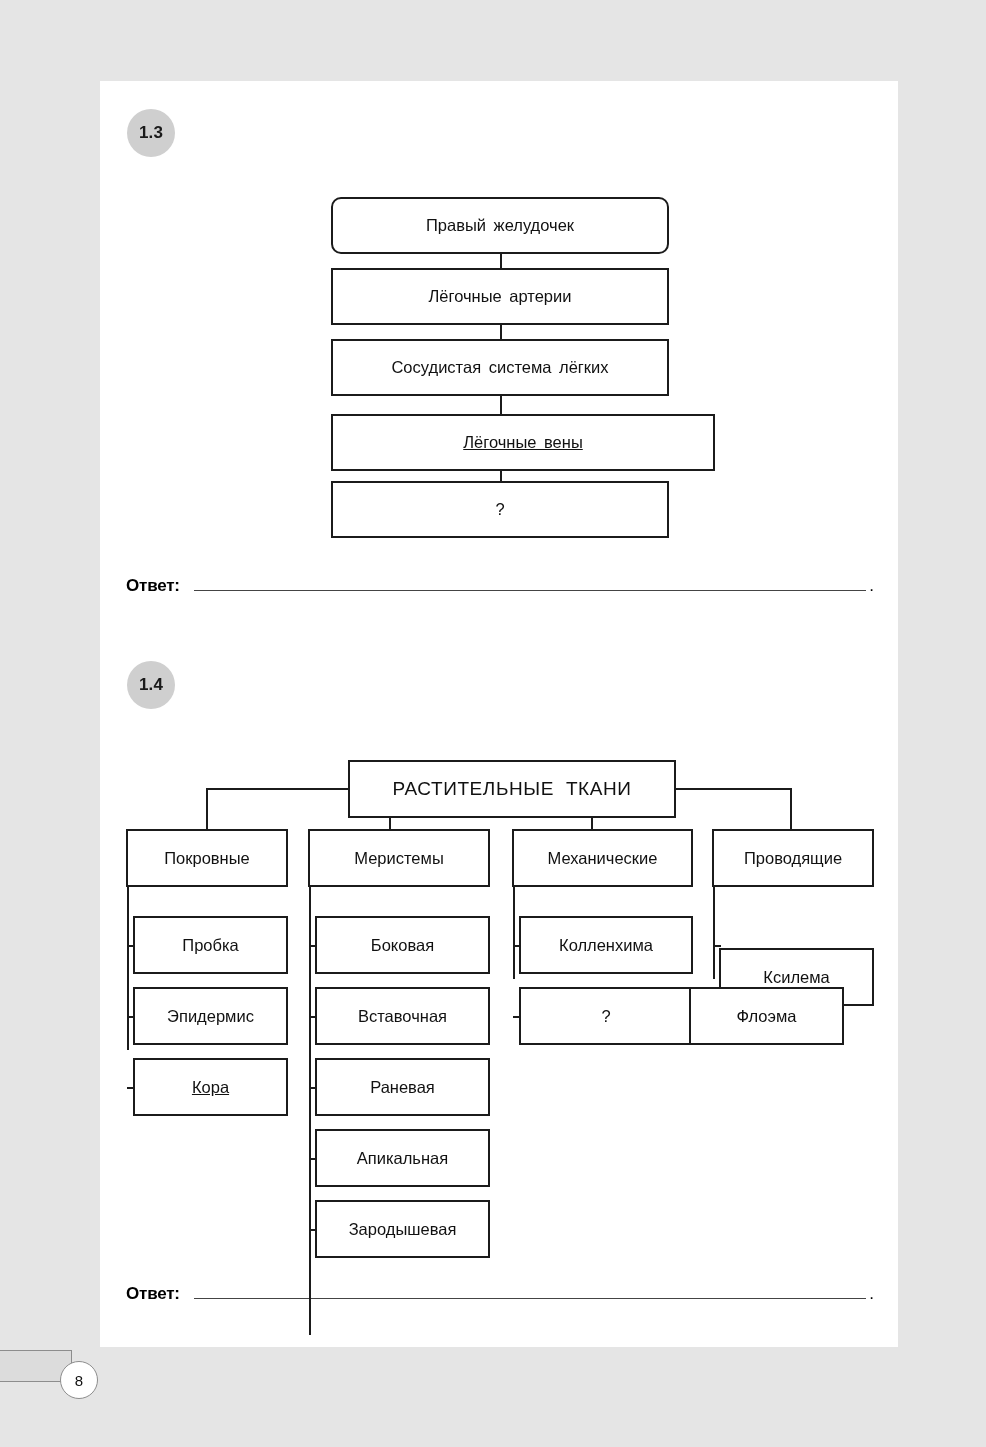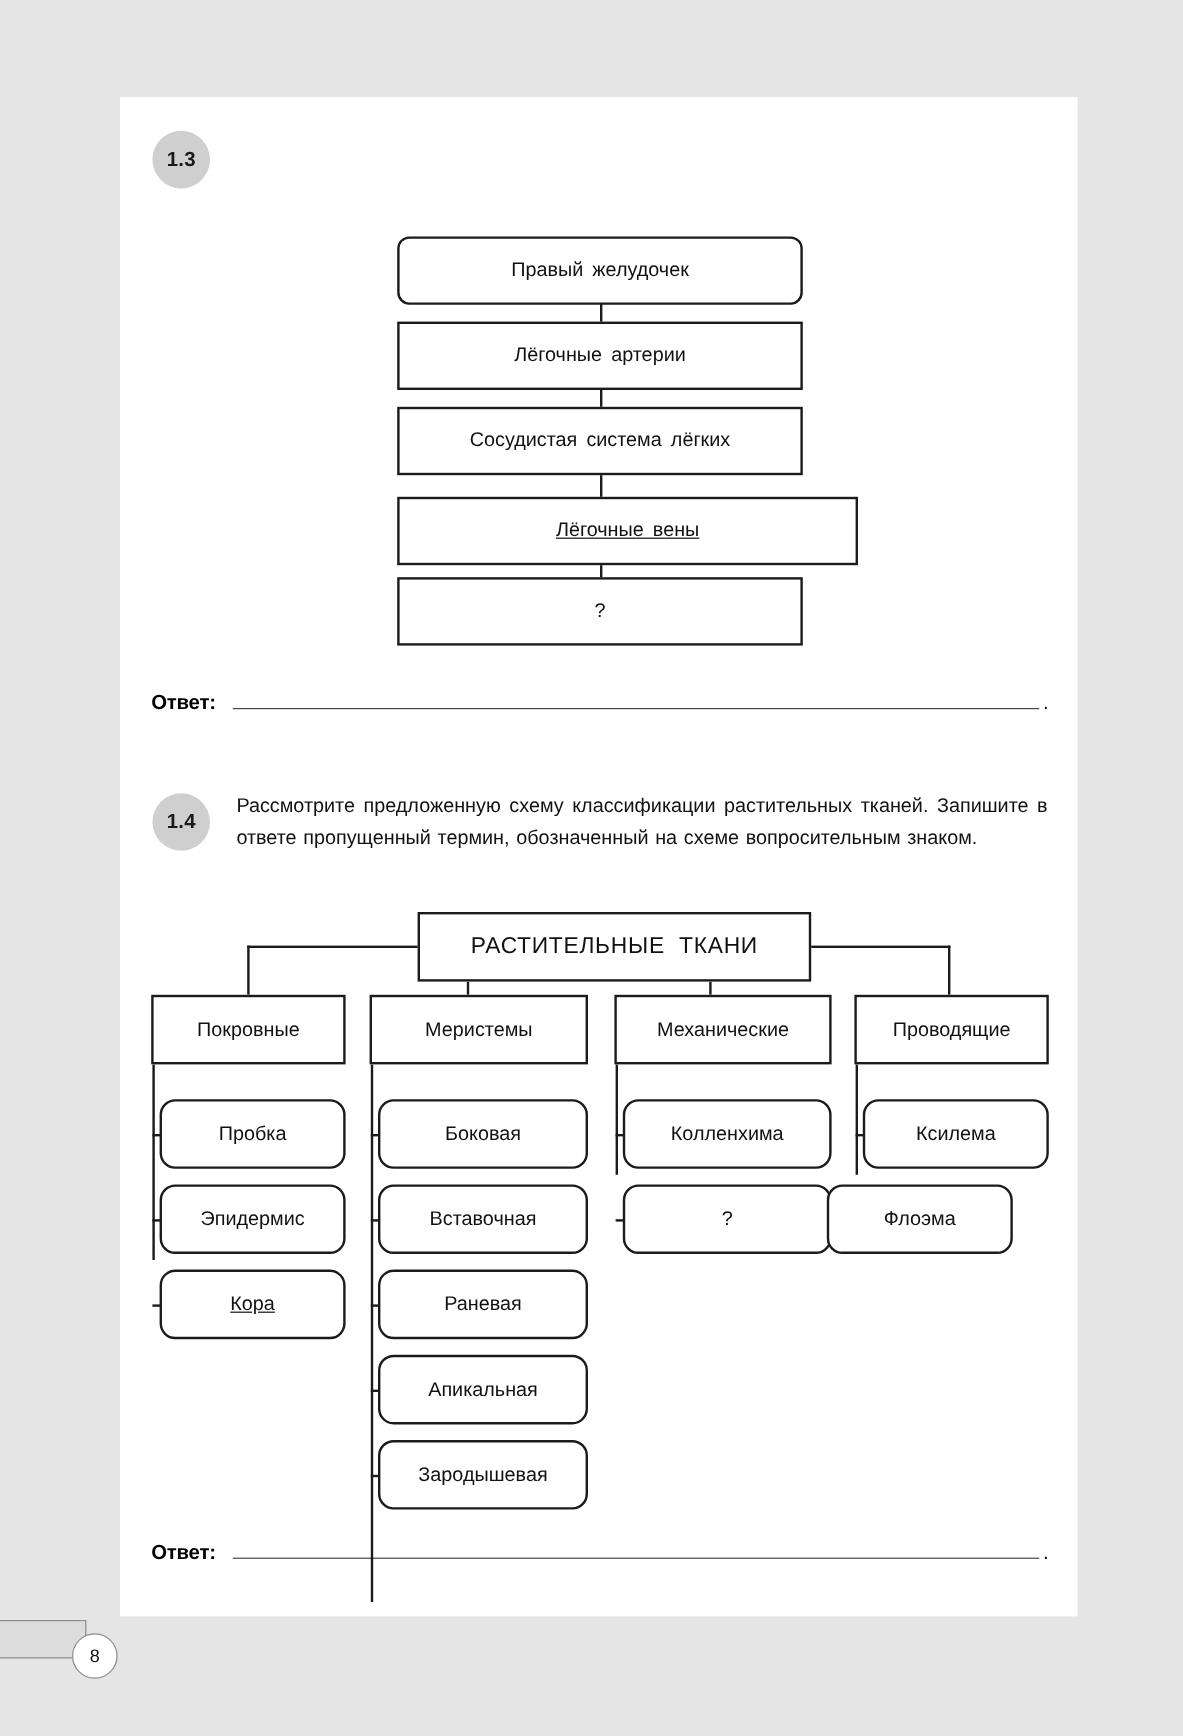"Рассмотрите предложенную схему" div.task-text { html: <div>Рассмотрите предложенную схему классификации растительных тканей. Запишите в ответе пропущенный термин, обозначенный на схеме вопросительным знаком.</div> -> none }
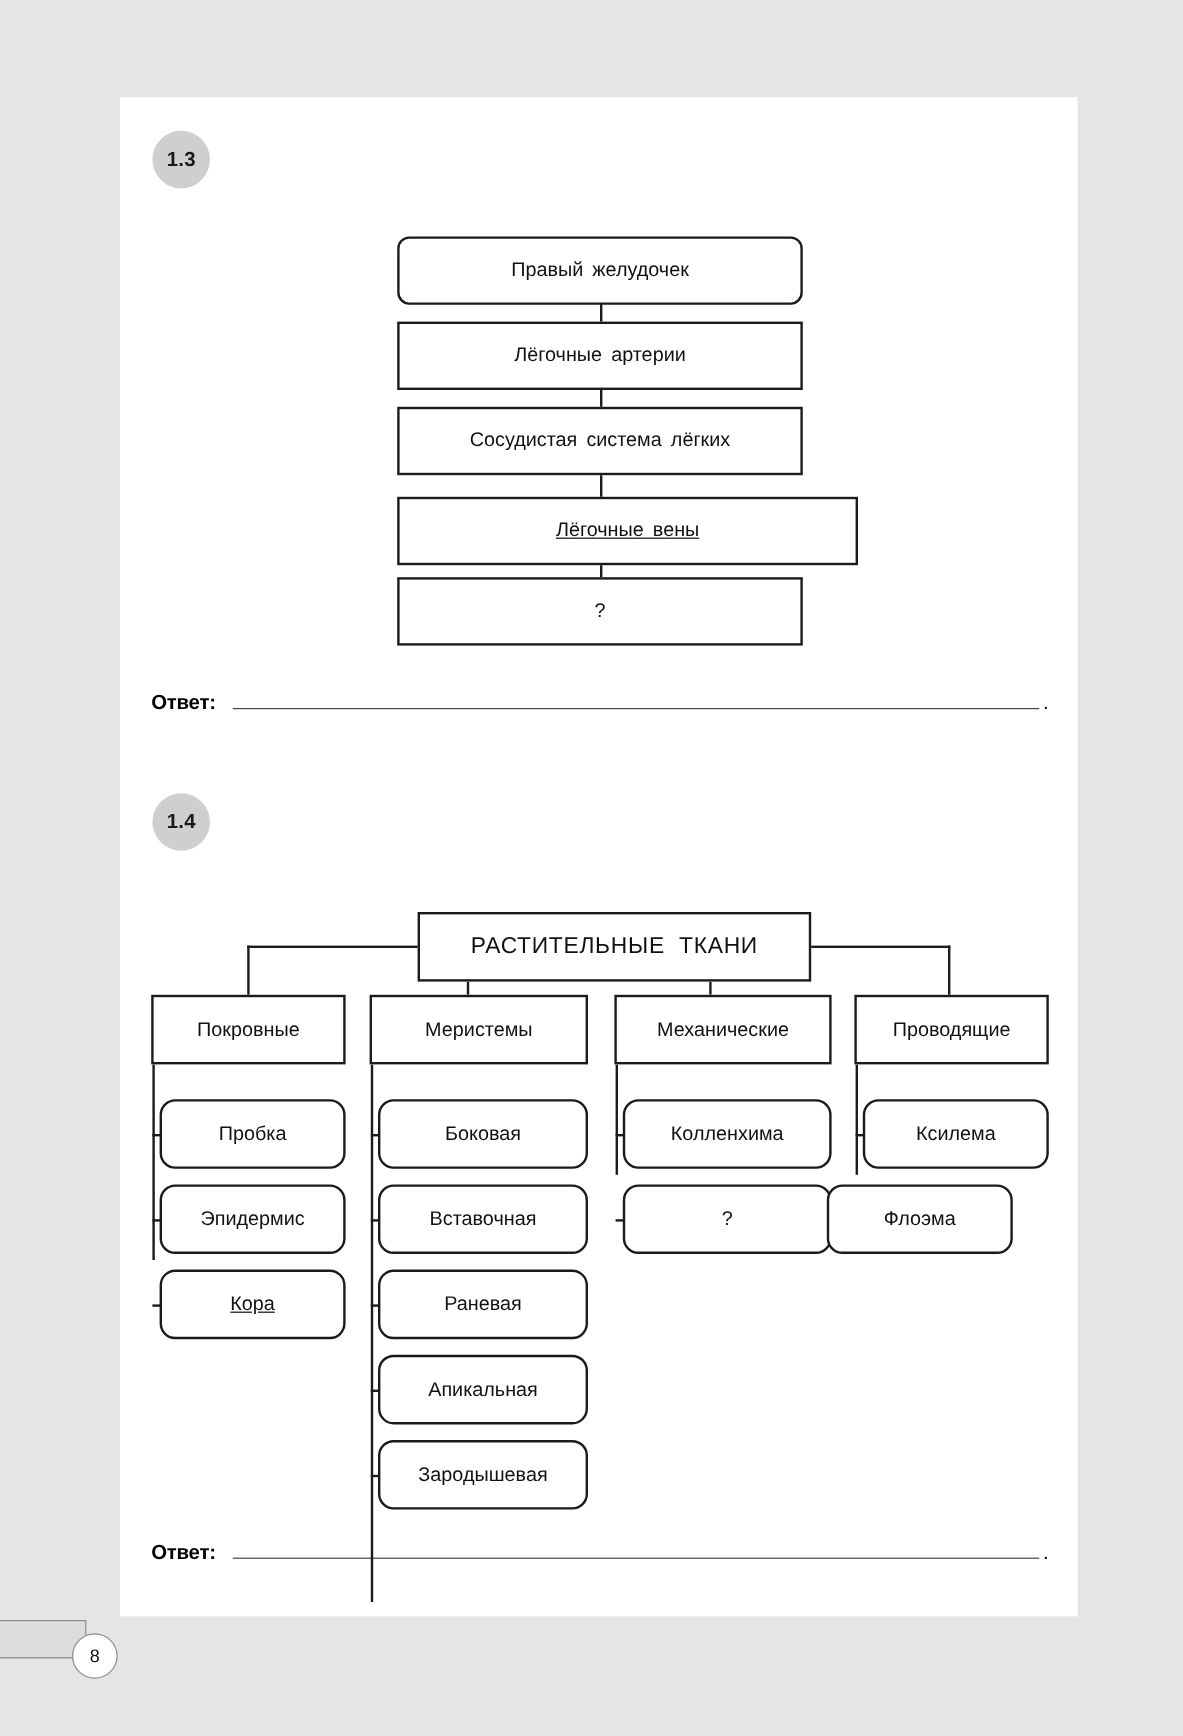"Пробка" .box.sub { border-radius: 13px -> none }
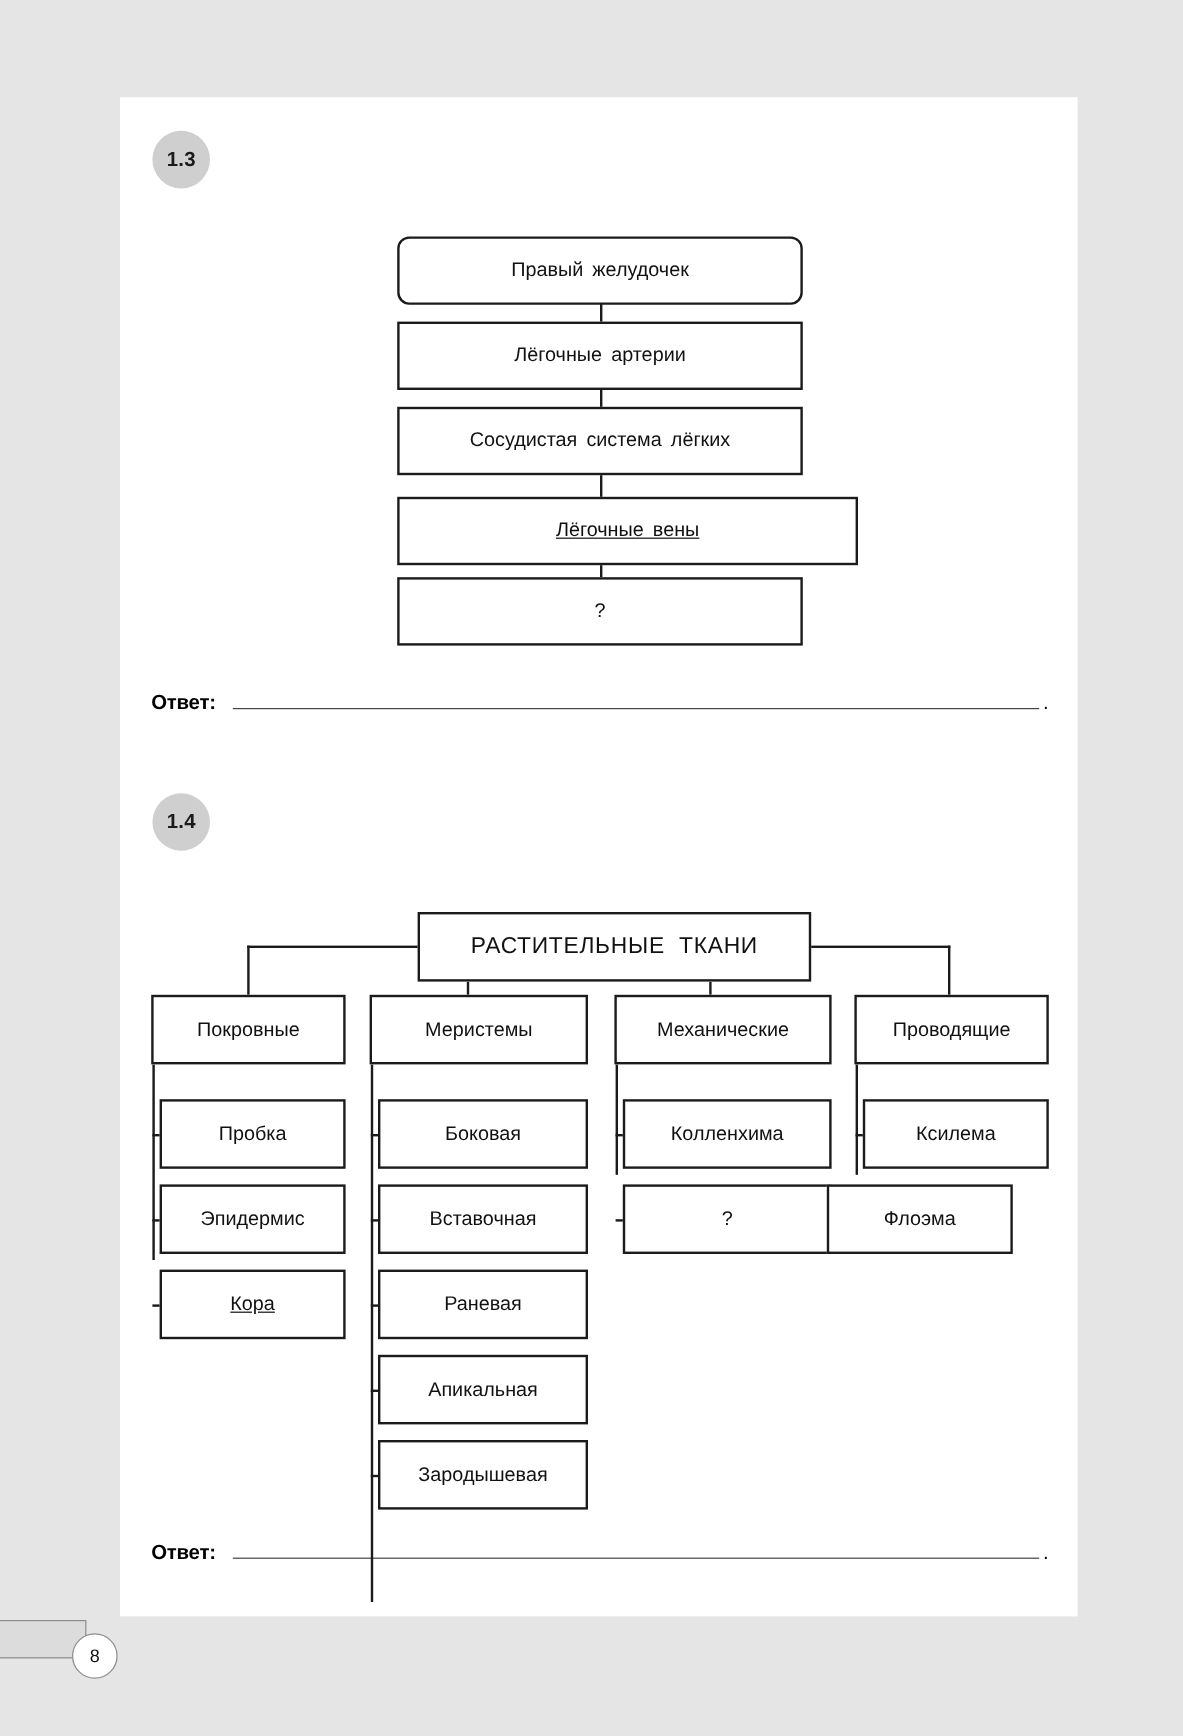"Ксилема" div.box { top: 835px -> 867px }
